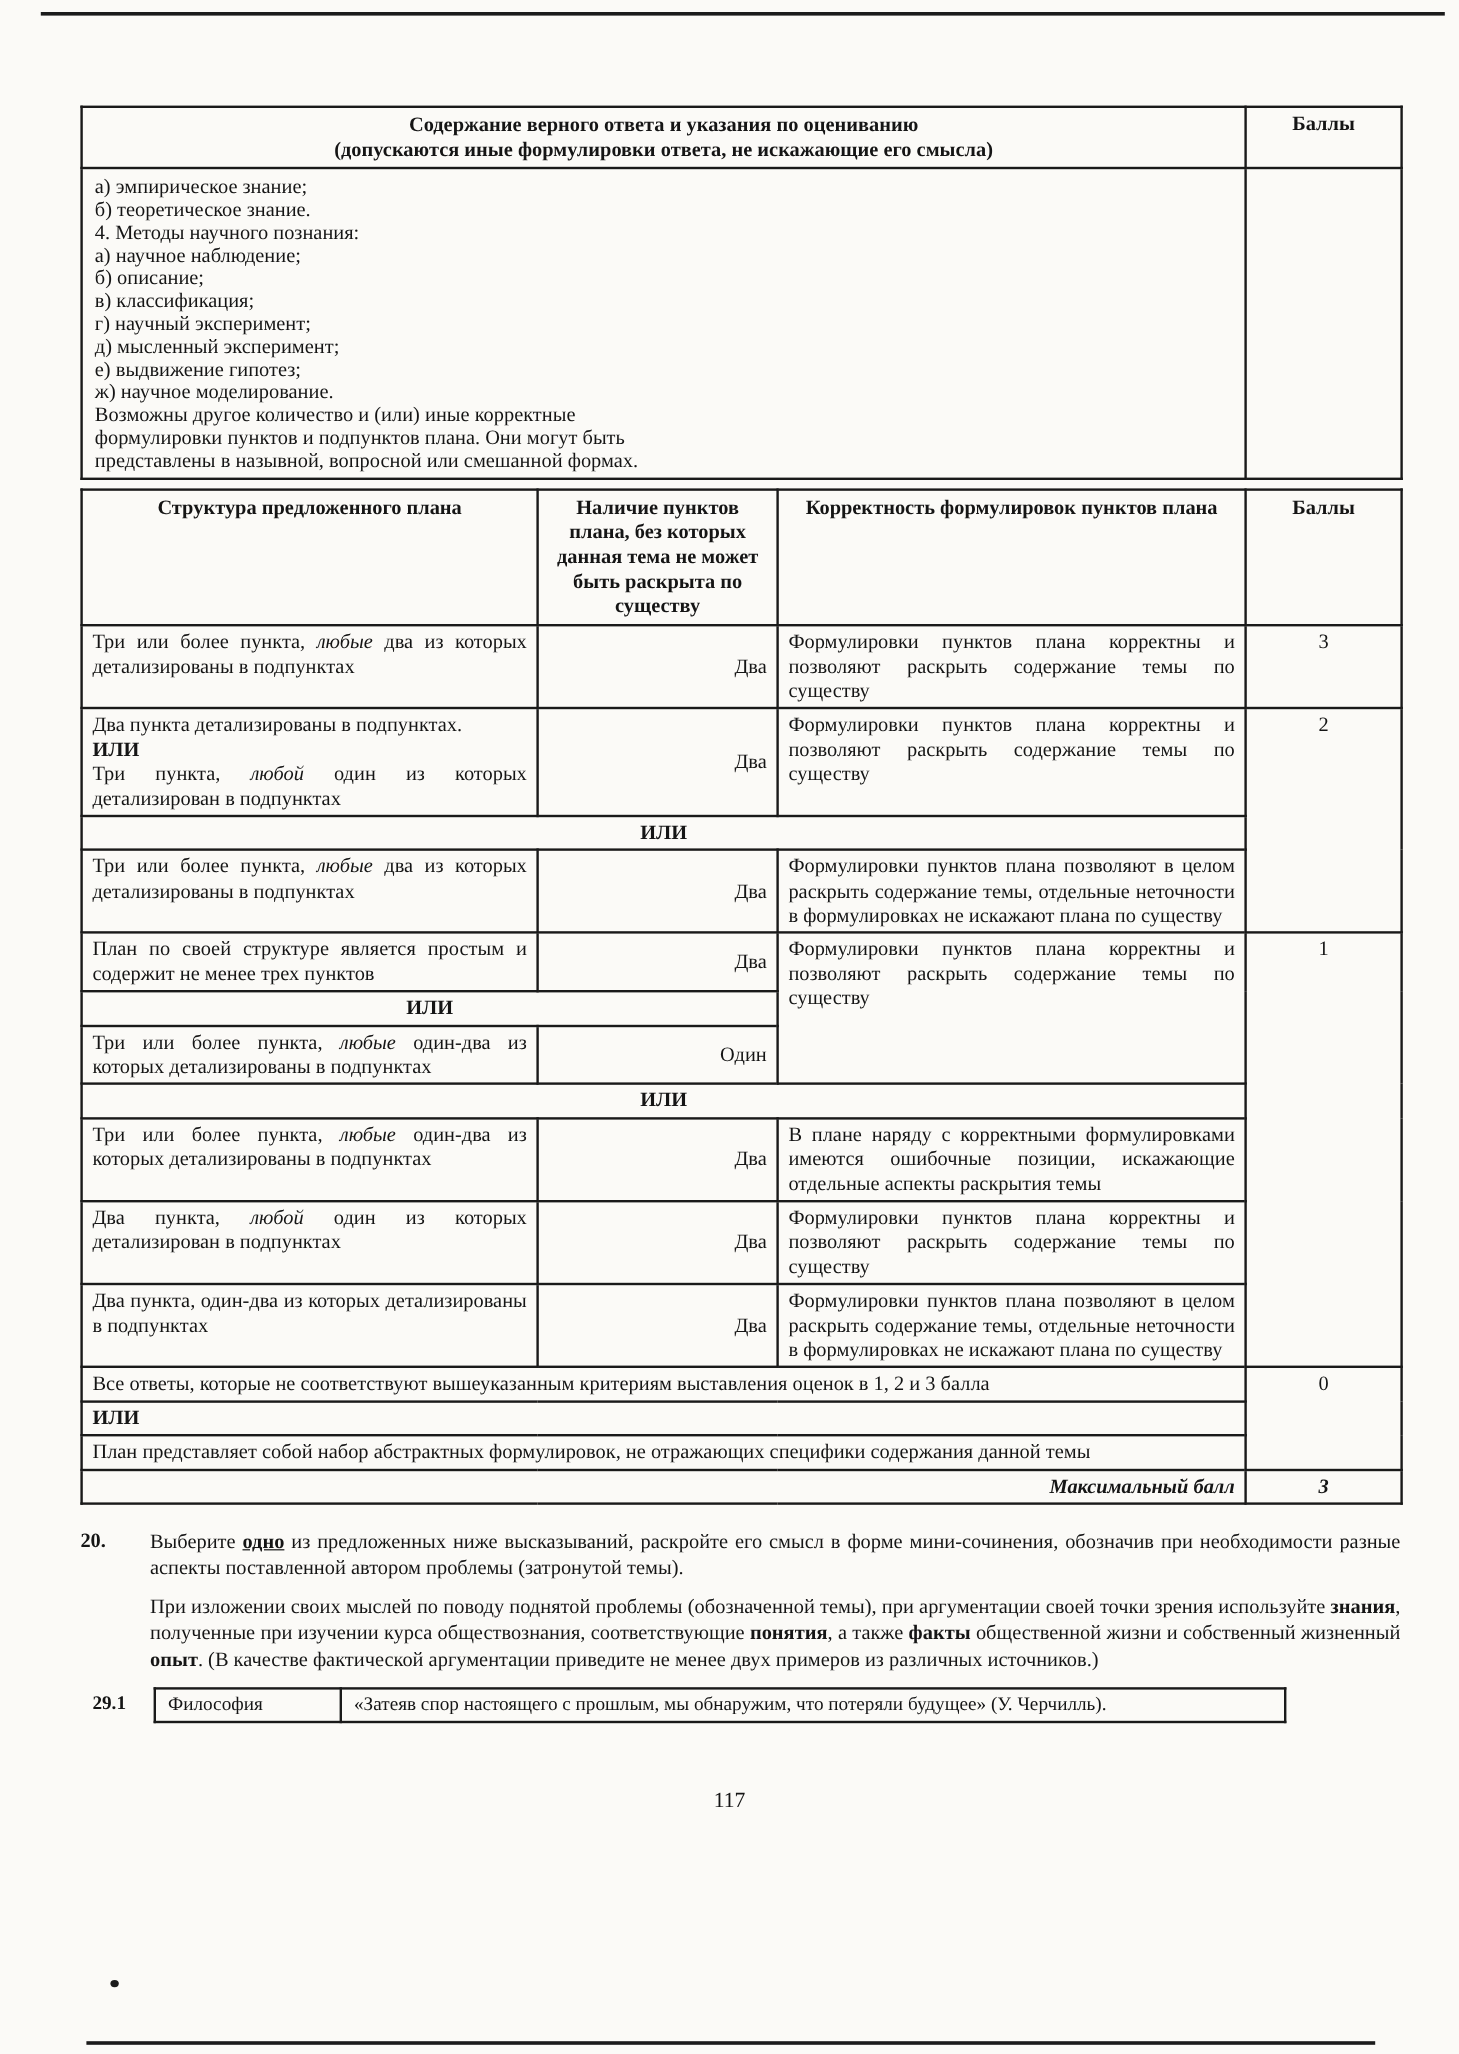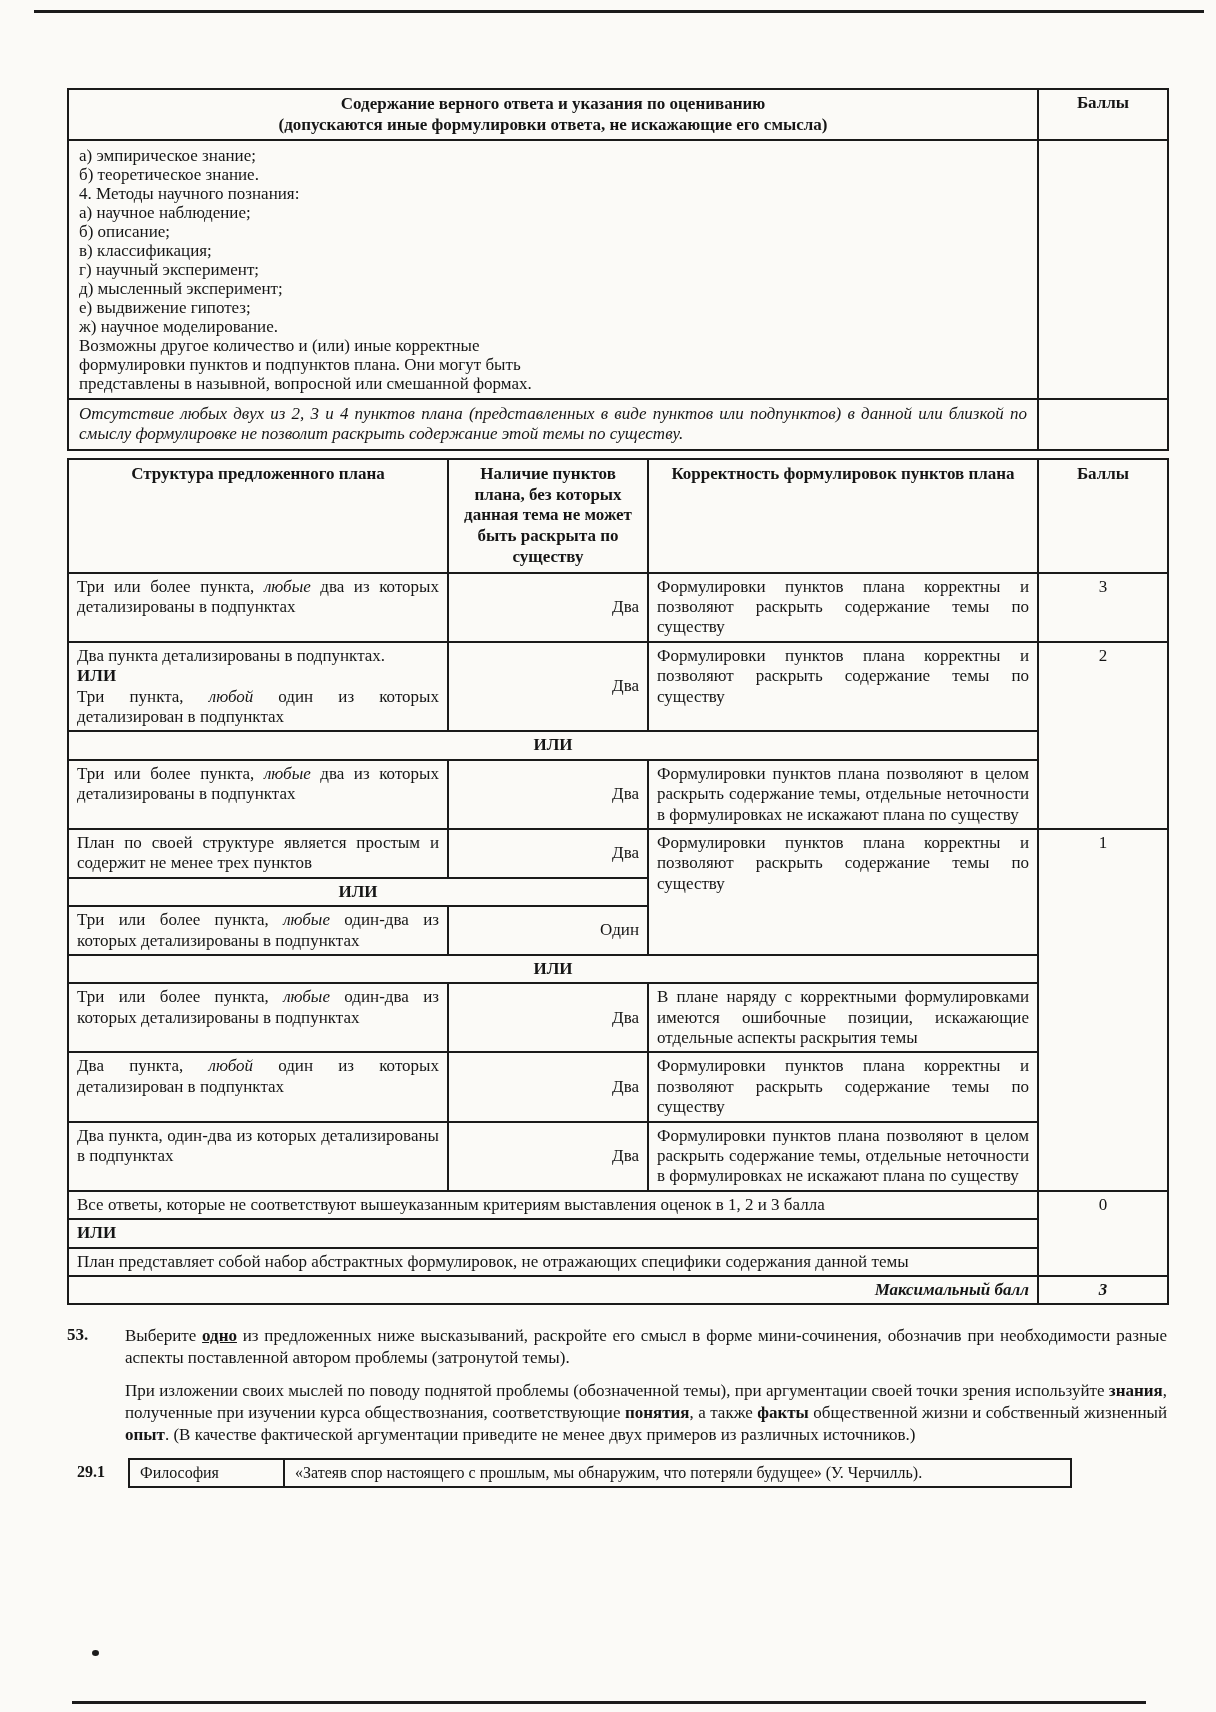"Отсутствие любых двух из 2," tr { html: <tr> <td>Отсутствие любых двух из 2, 3 и 4 пунктов плана (представленных в виде пунктов или подпунктов) в данной или близкой по смыслу формулировке не позволит раскрыть содержание этой темы по существу.</td> <td></td> </tr> -> none }
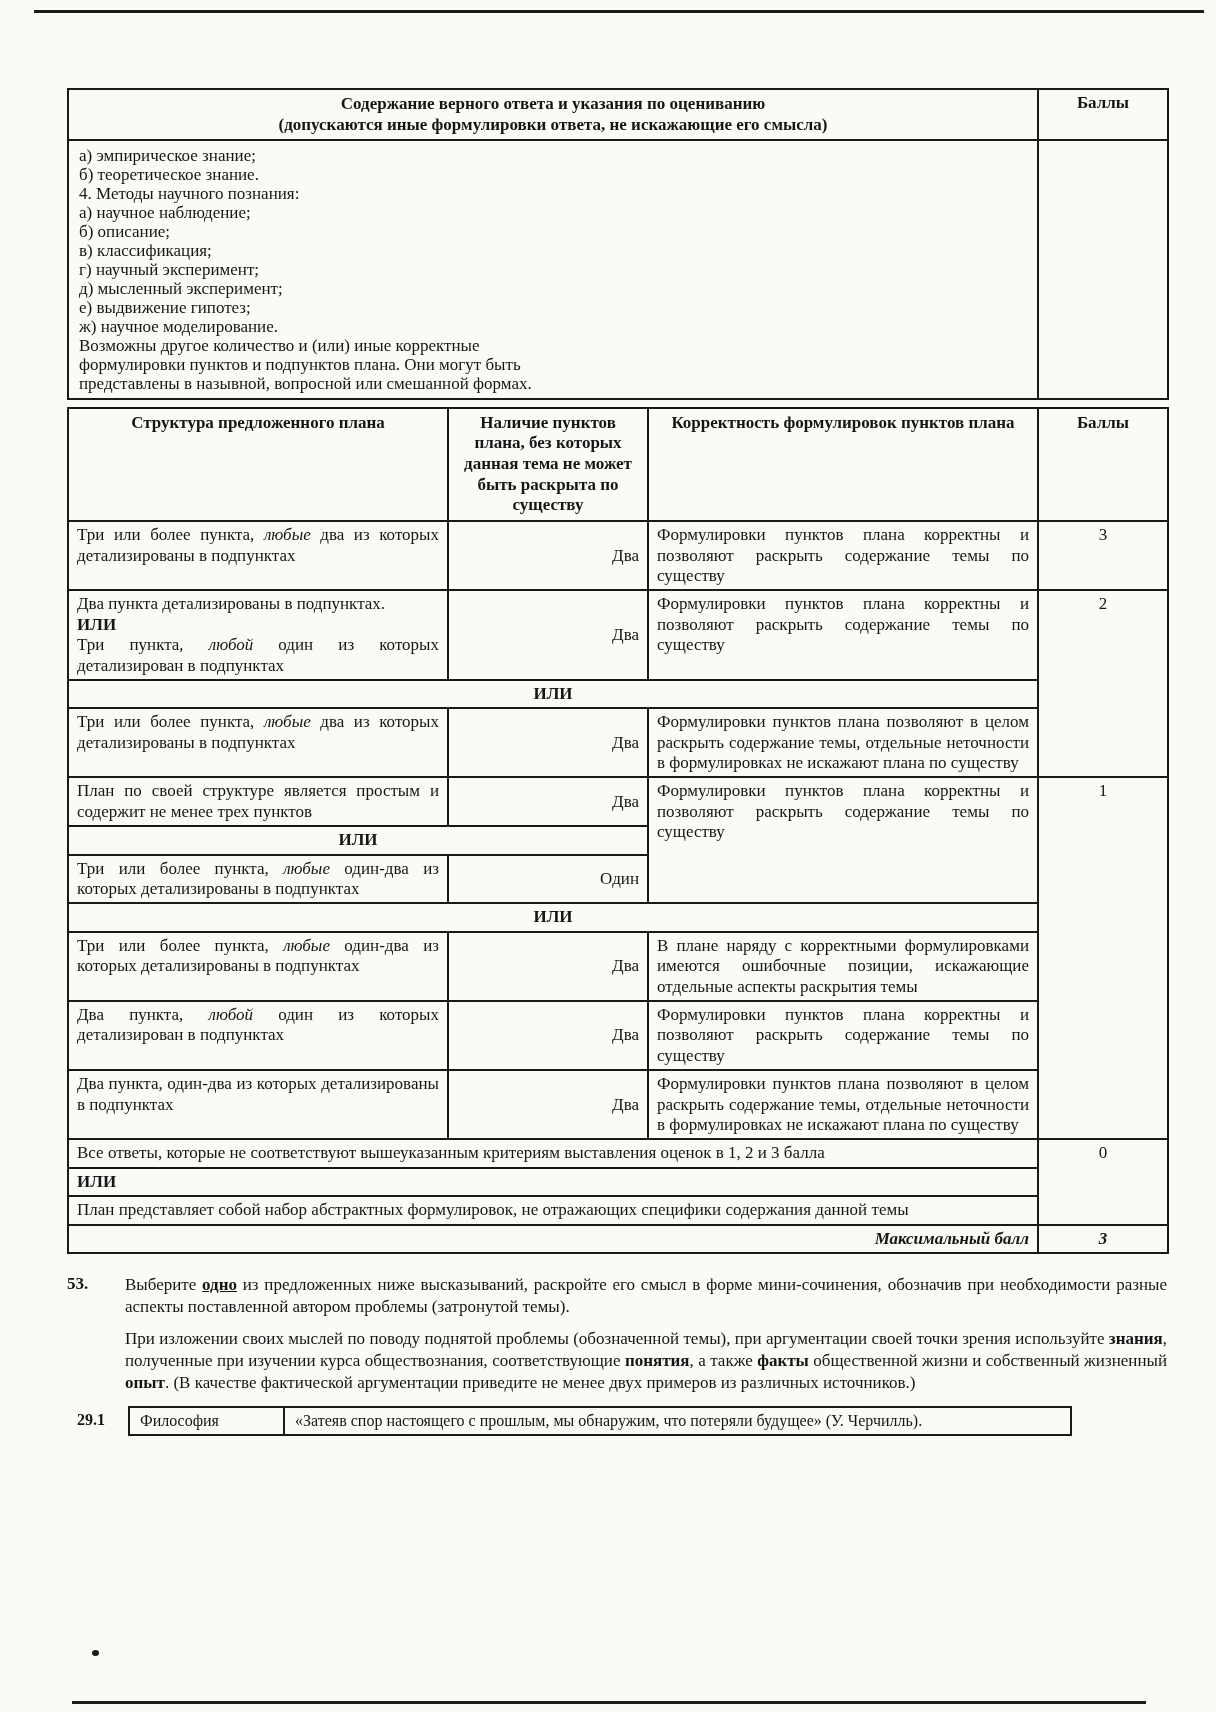"53." div.q-num { text: 53 -> 20 }
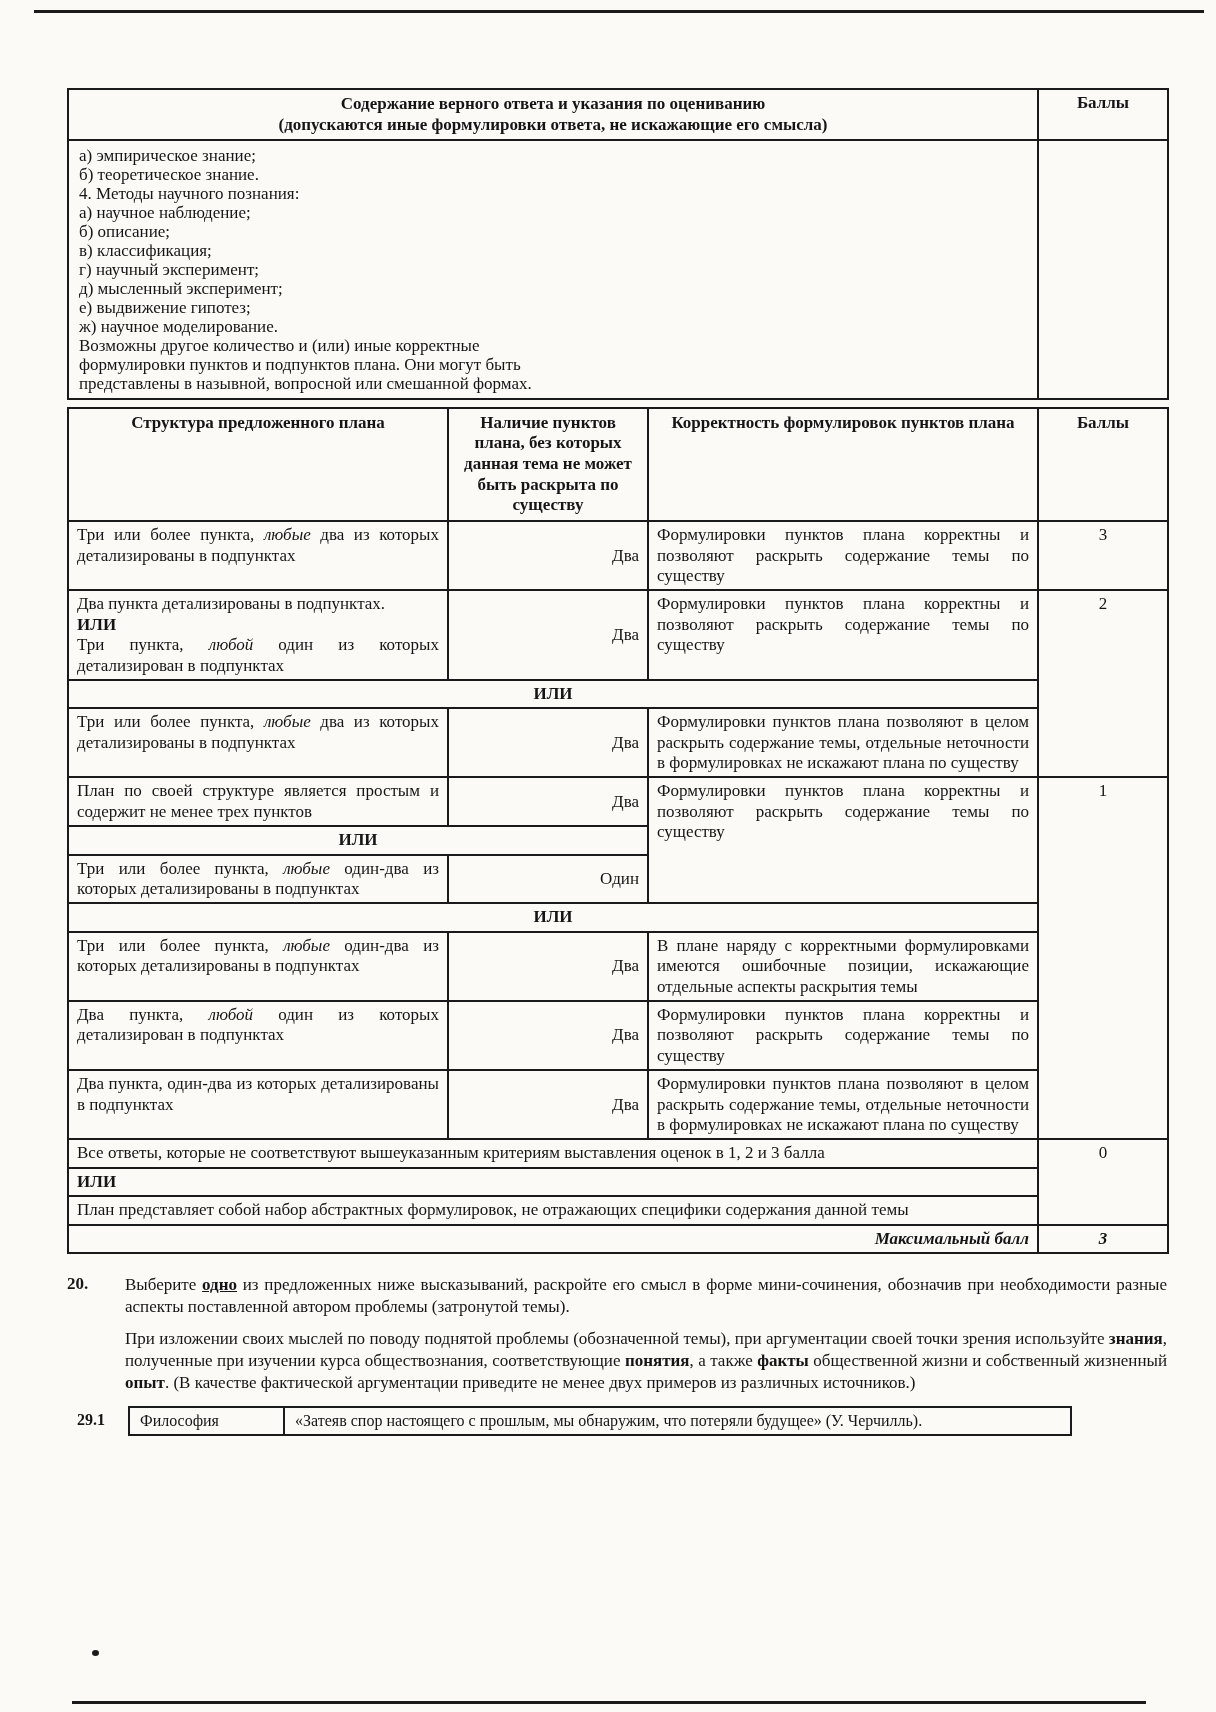"117" div.page-number { html: none -> <div>117</div> }
